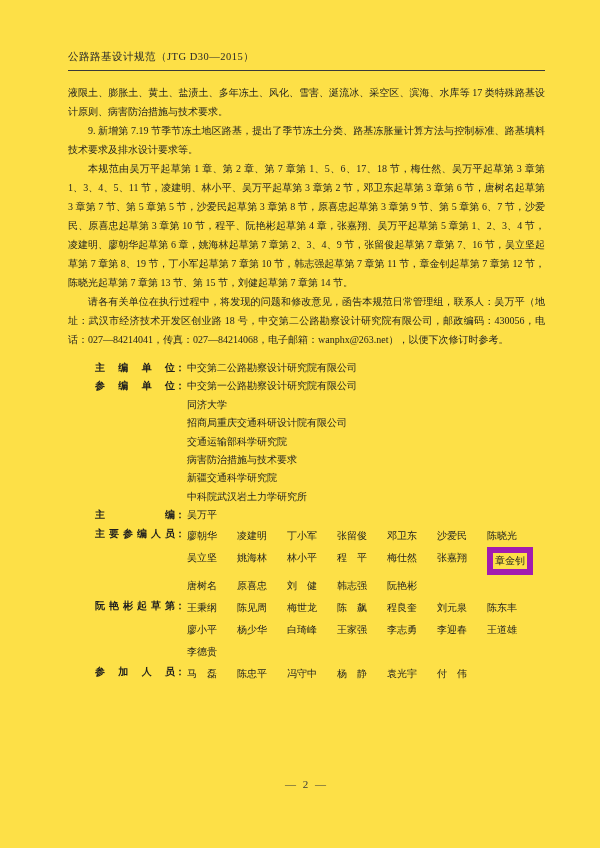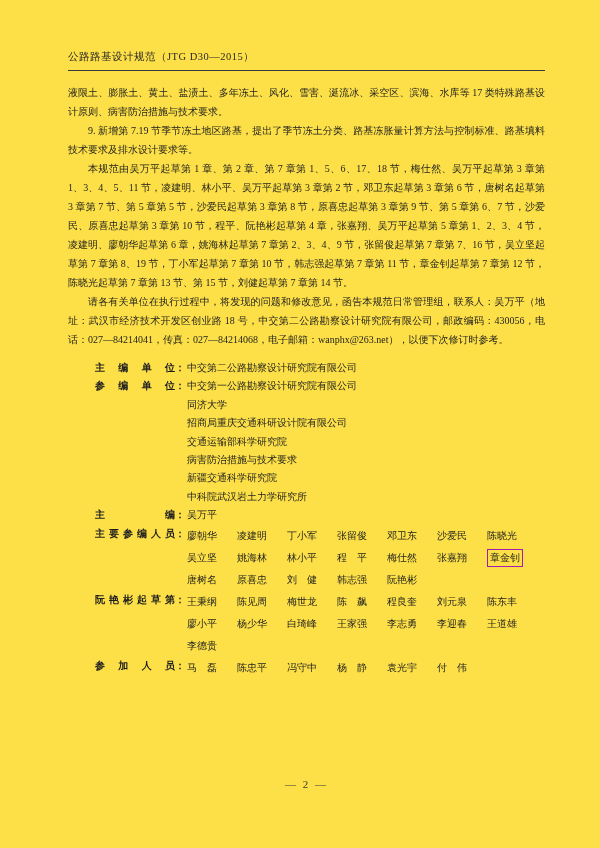"章金钊" .name-cell .boxed { border: 1px solid #a21caf -> 6px solid #a21caf }
